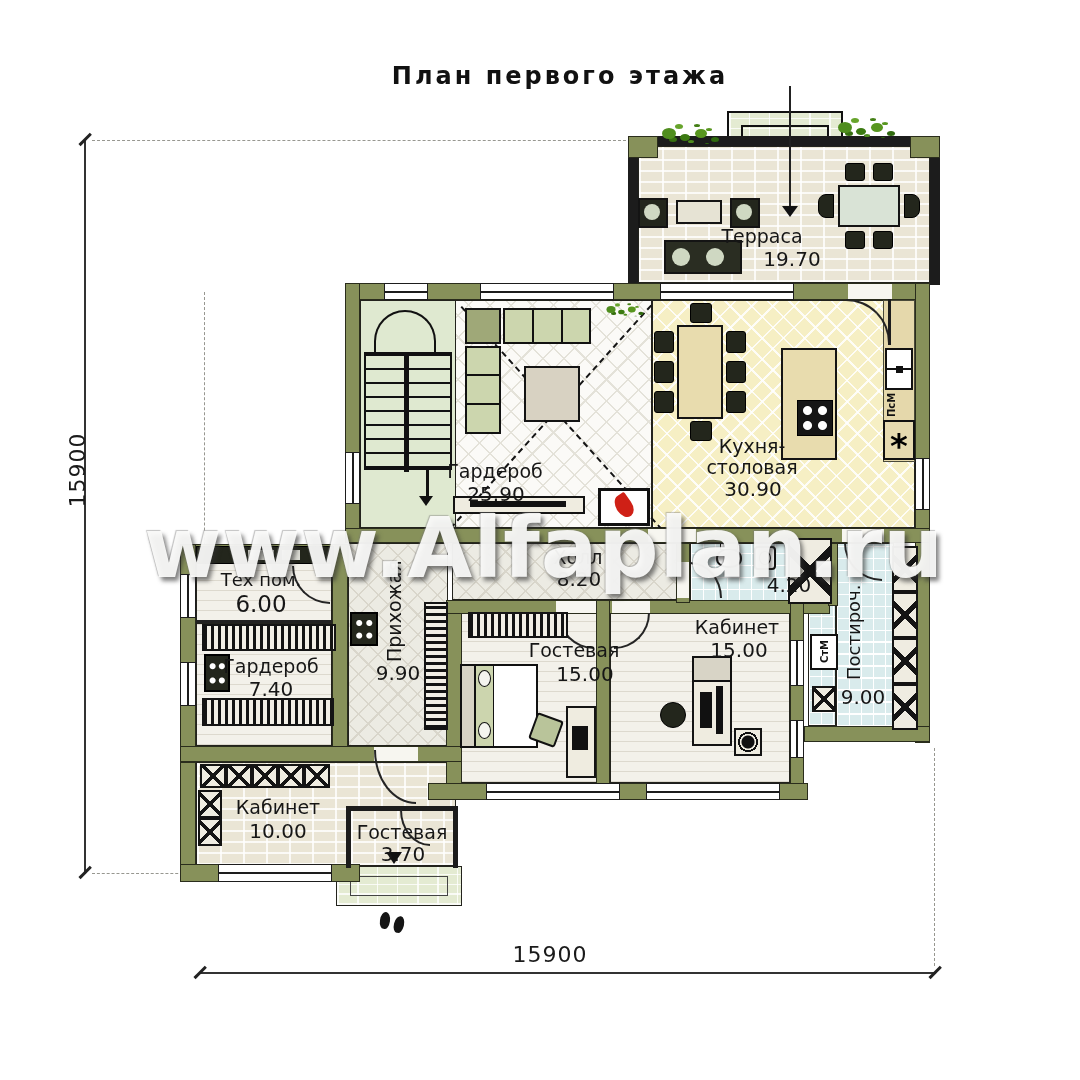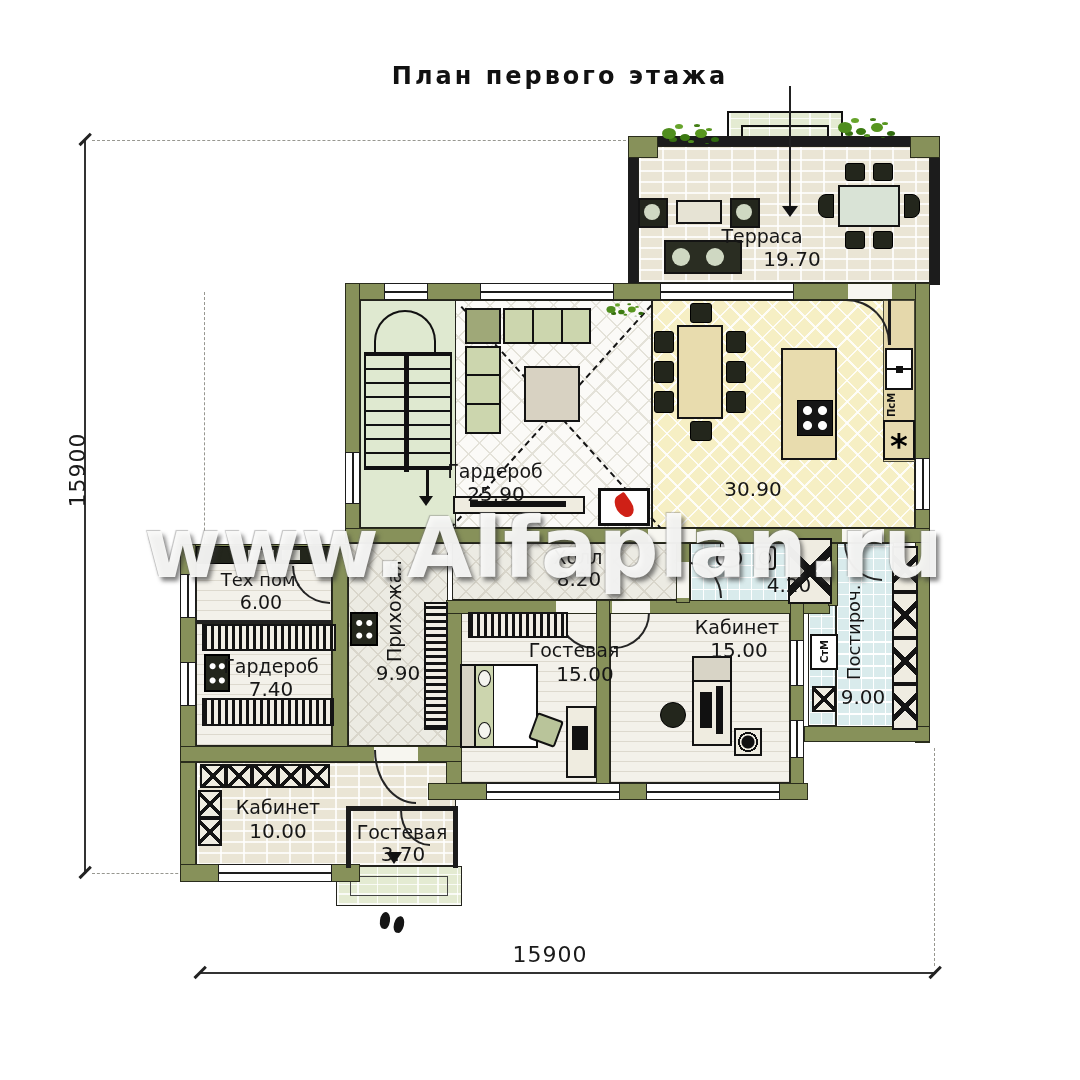"Кухня-столовая" div.lb { html: none -> <div>Кухня-столовая</div> }
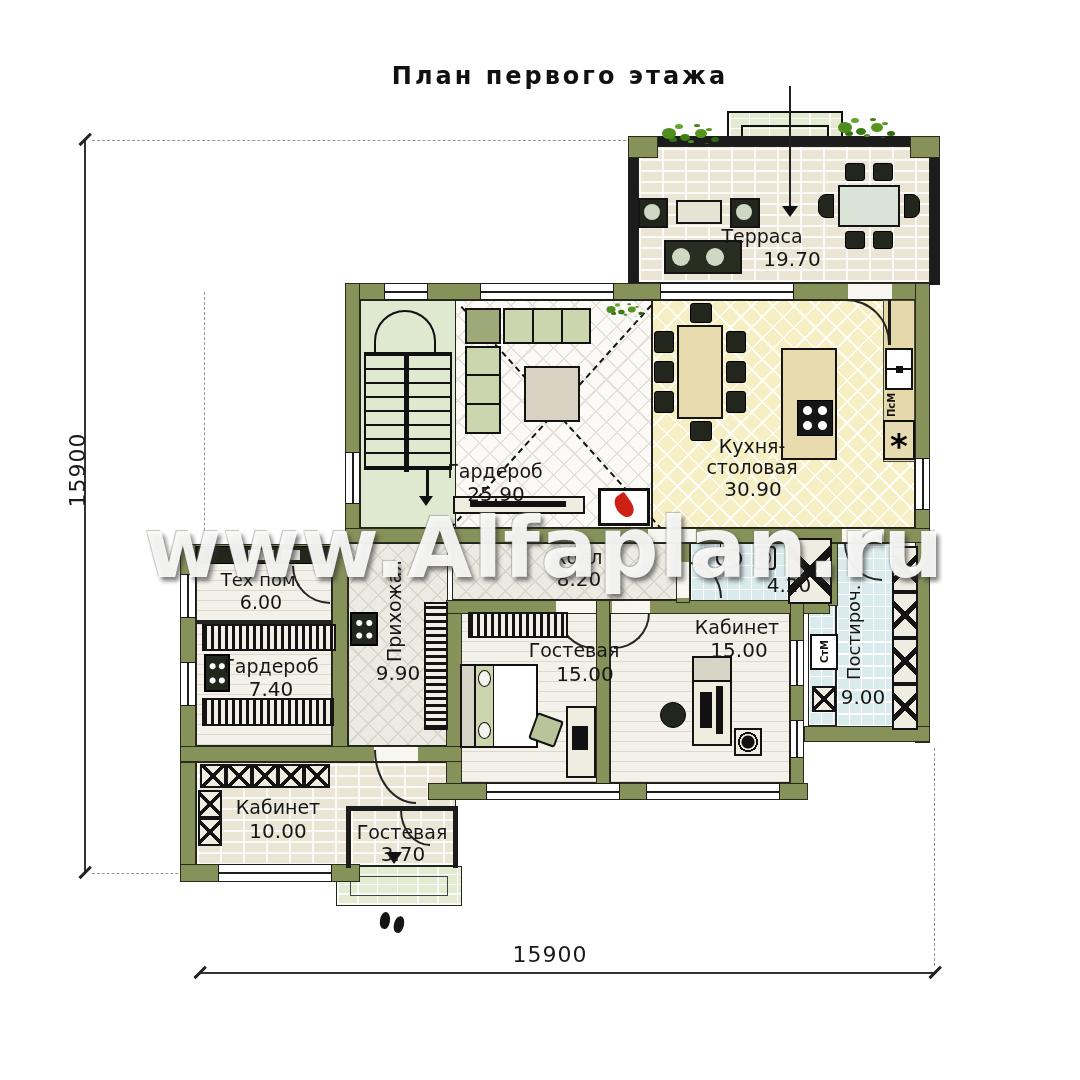"6.00" div.lb { font-size: 19px -> 23px }
